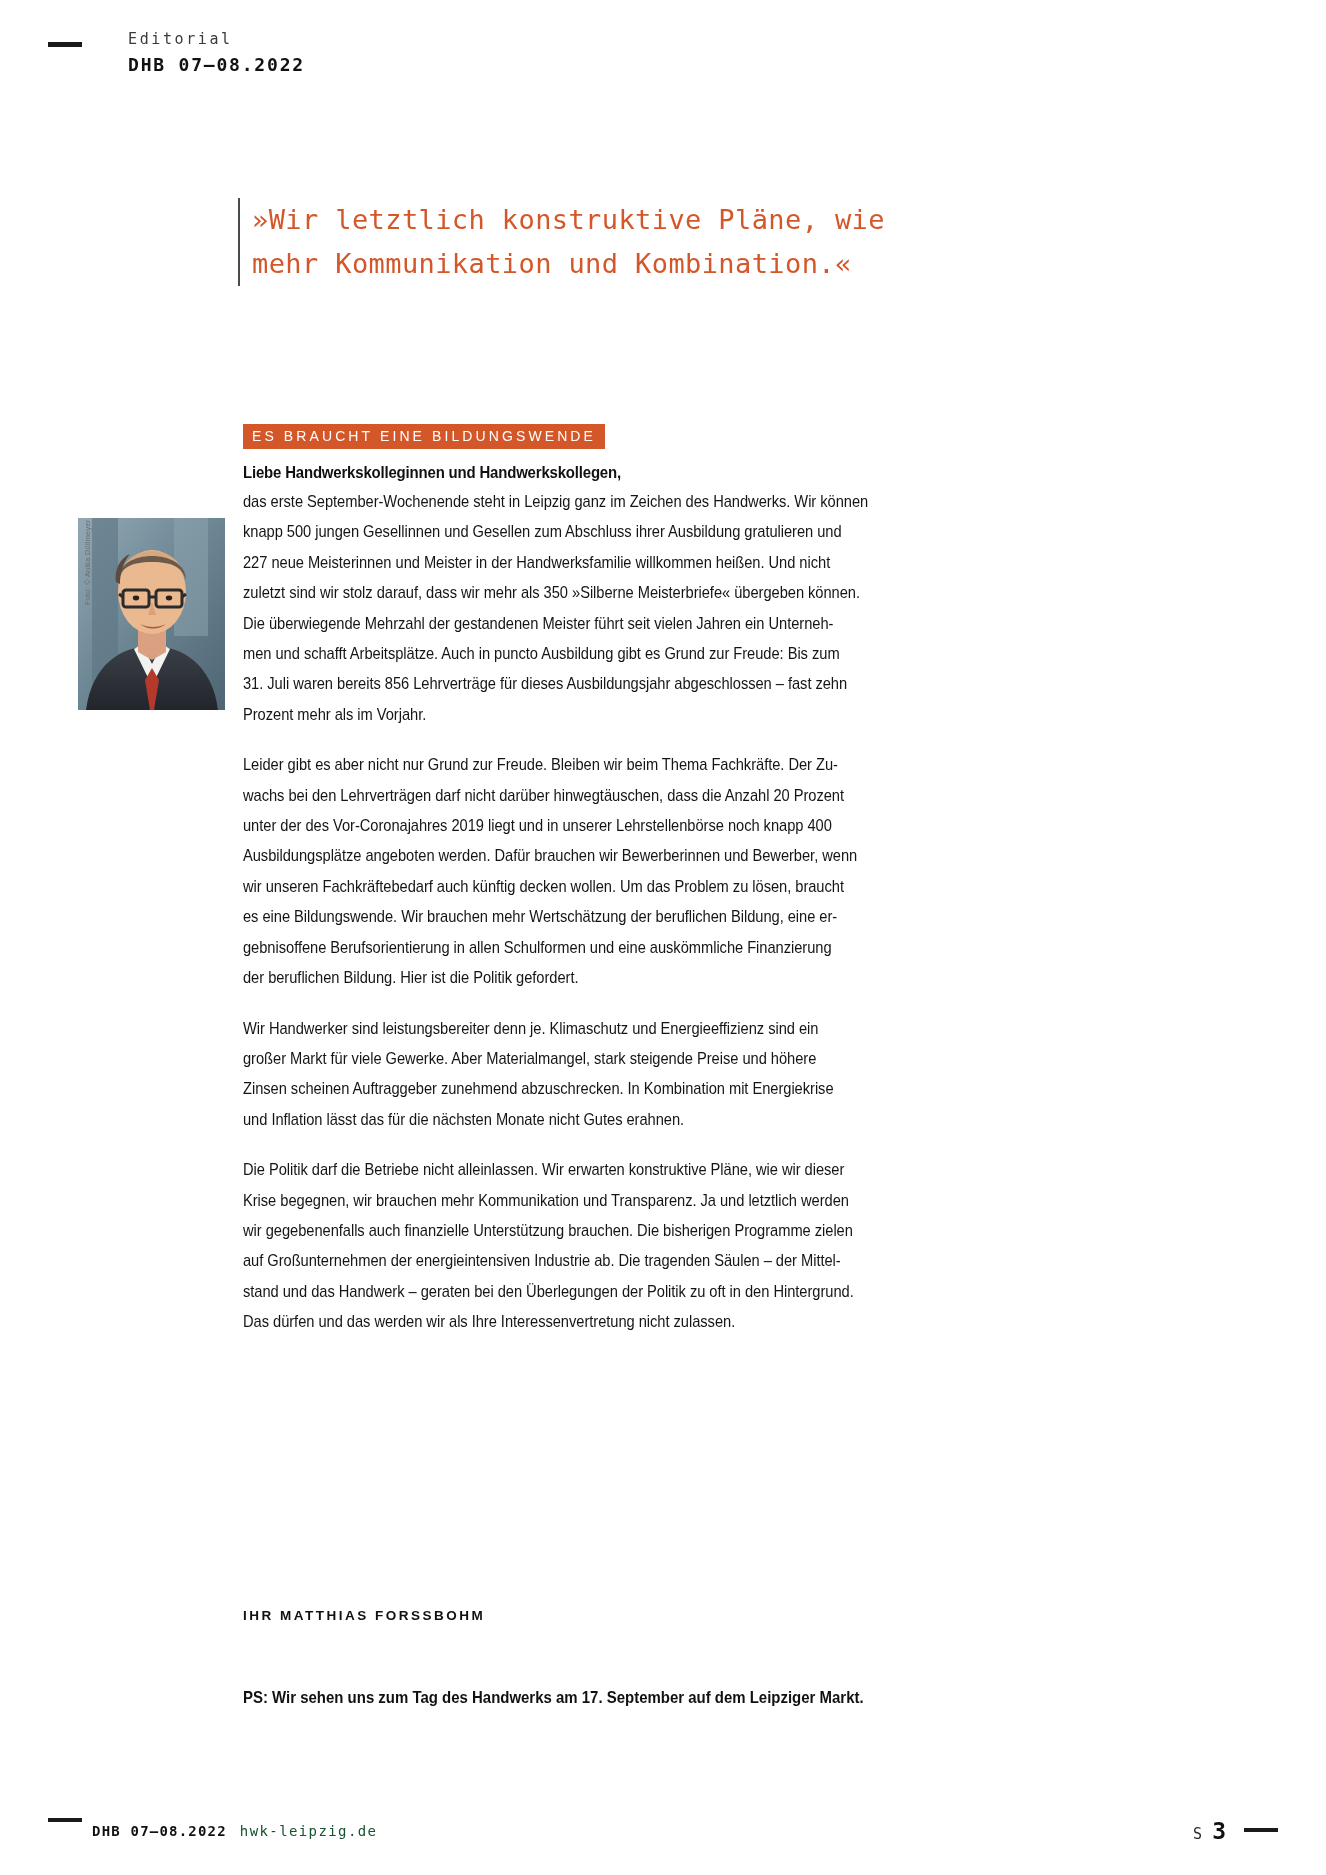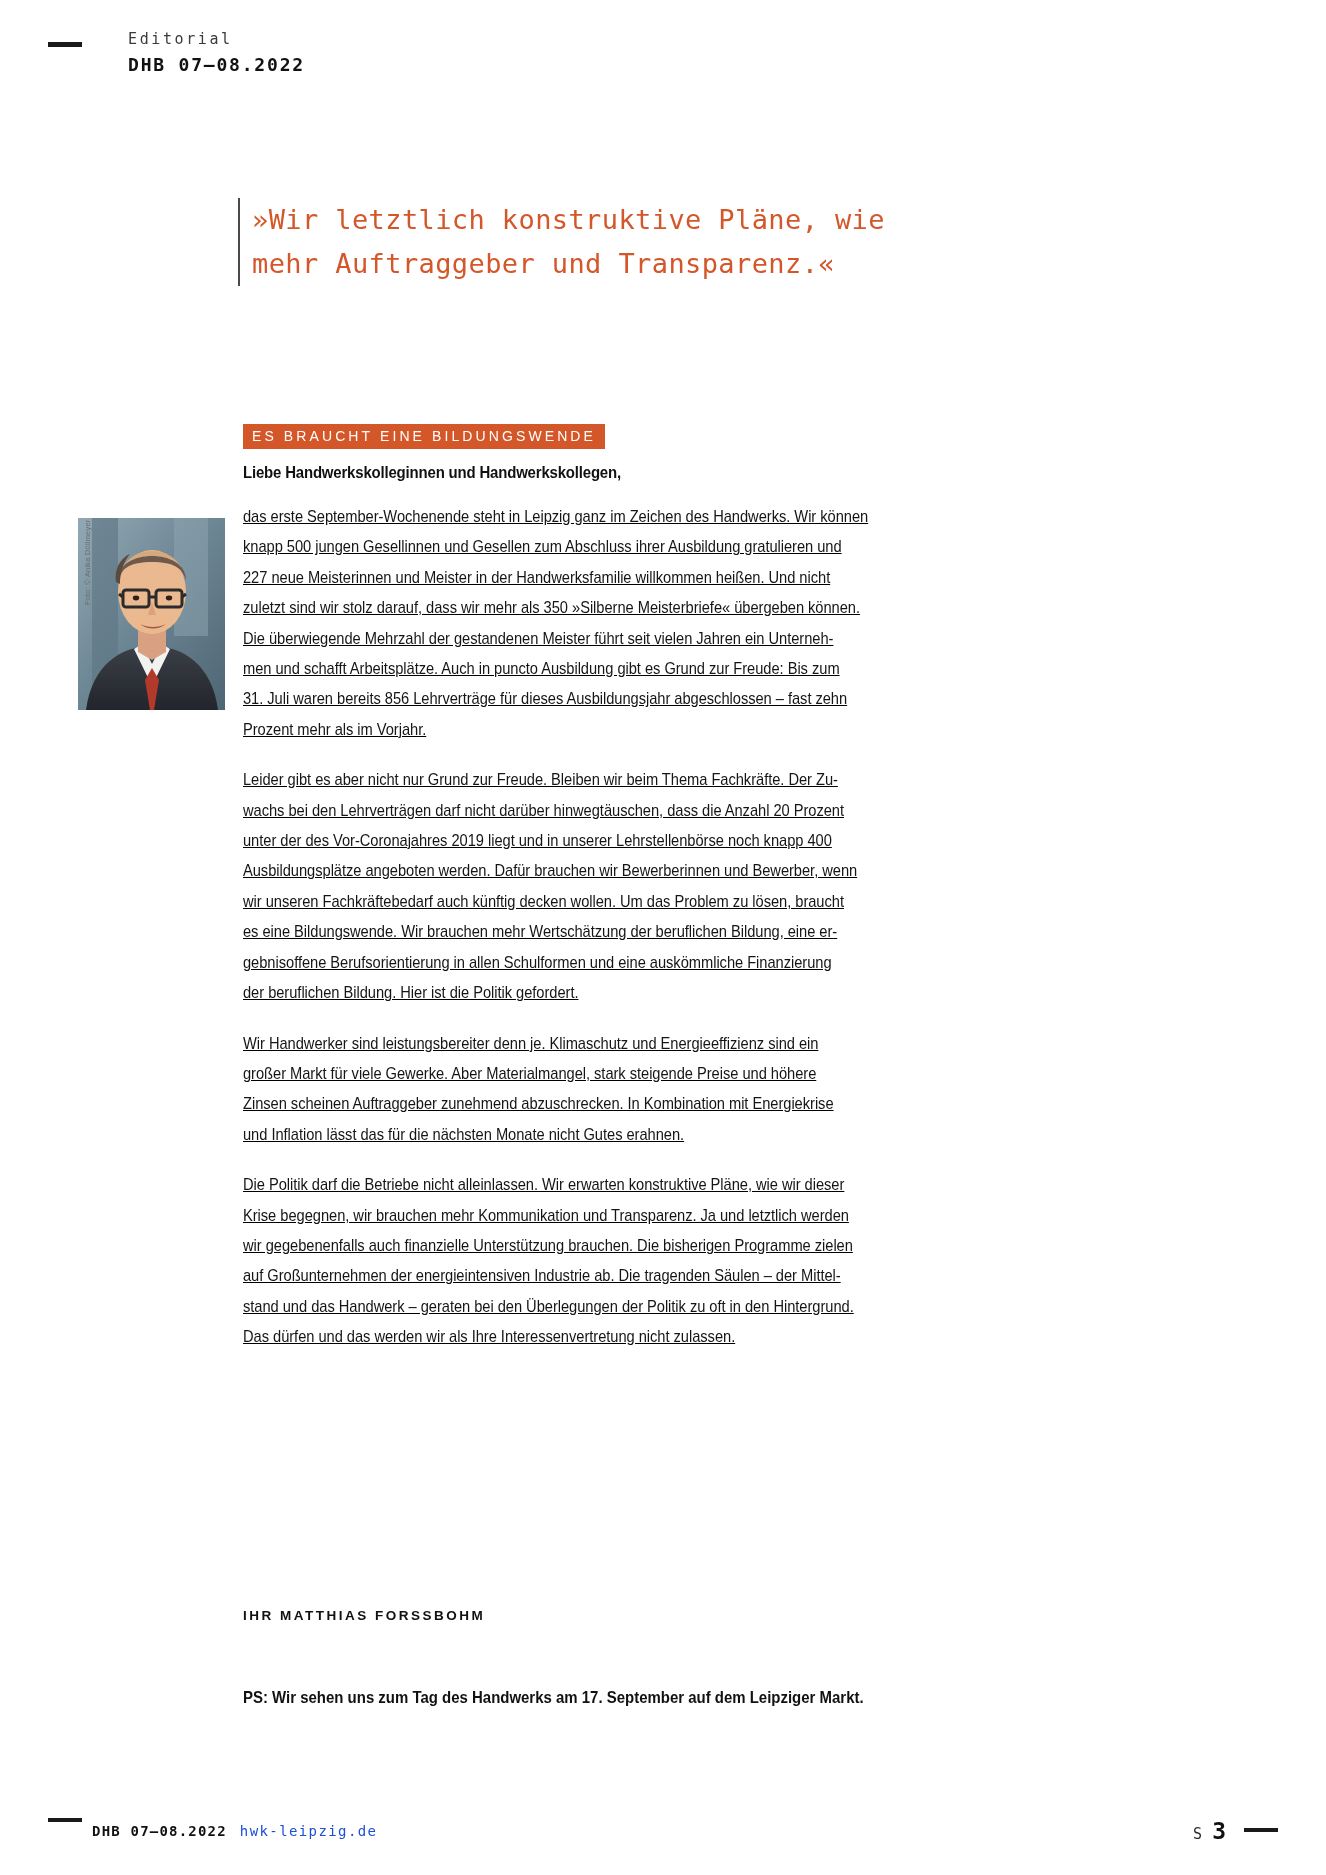"mehr Auftraggeber und Transparenz.«" div.pullquote-line { text: Auftraggeber und Transparenz -> Kommunikation und Kombination }
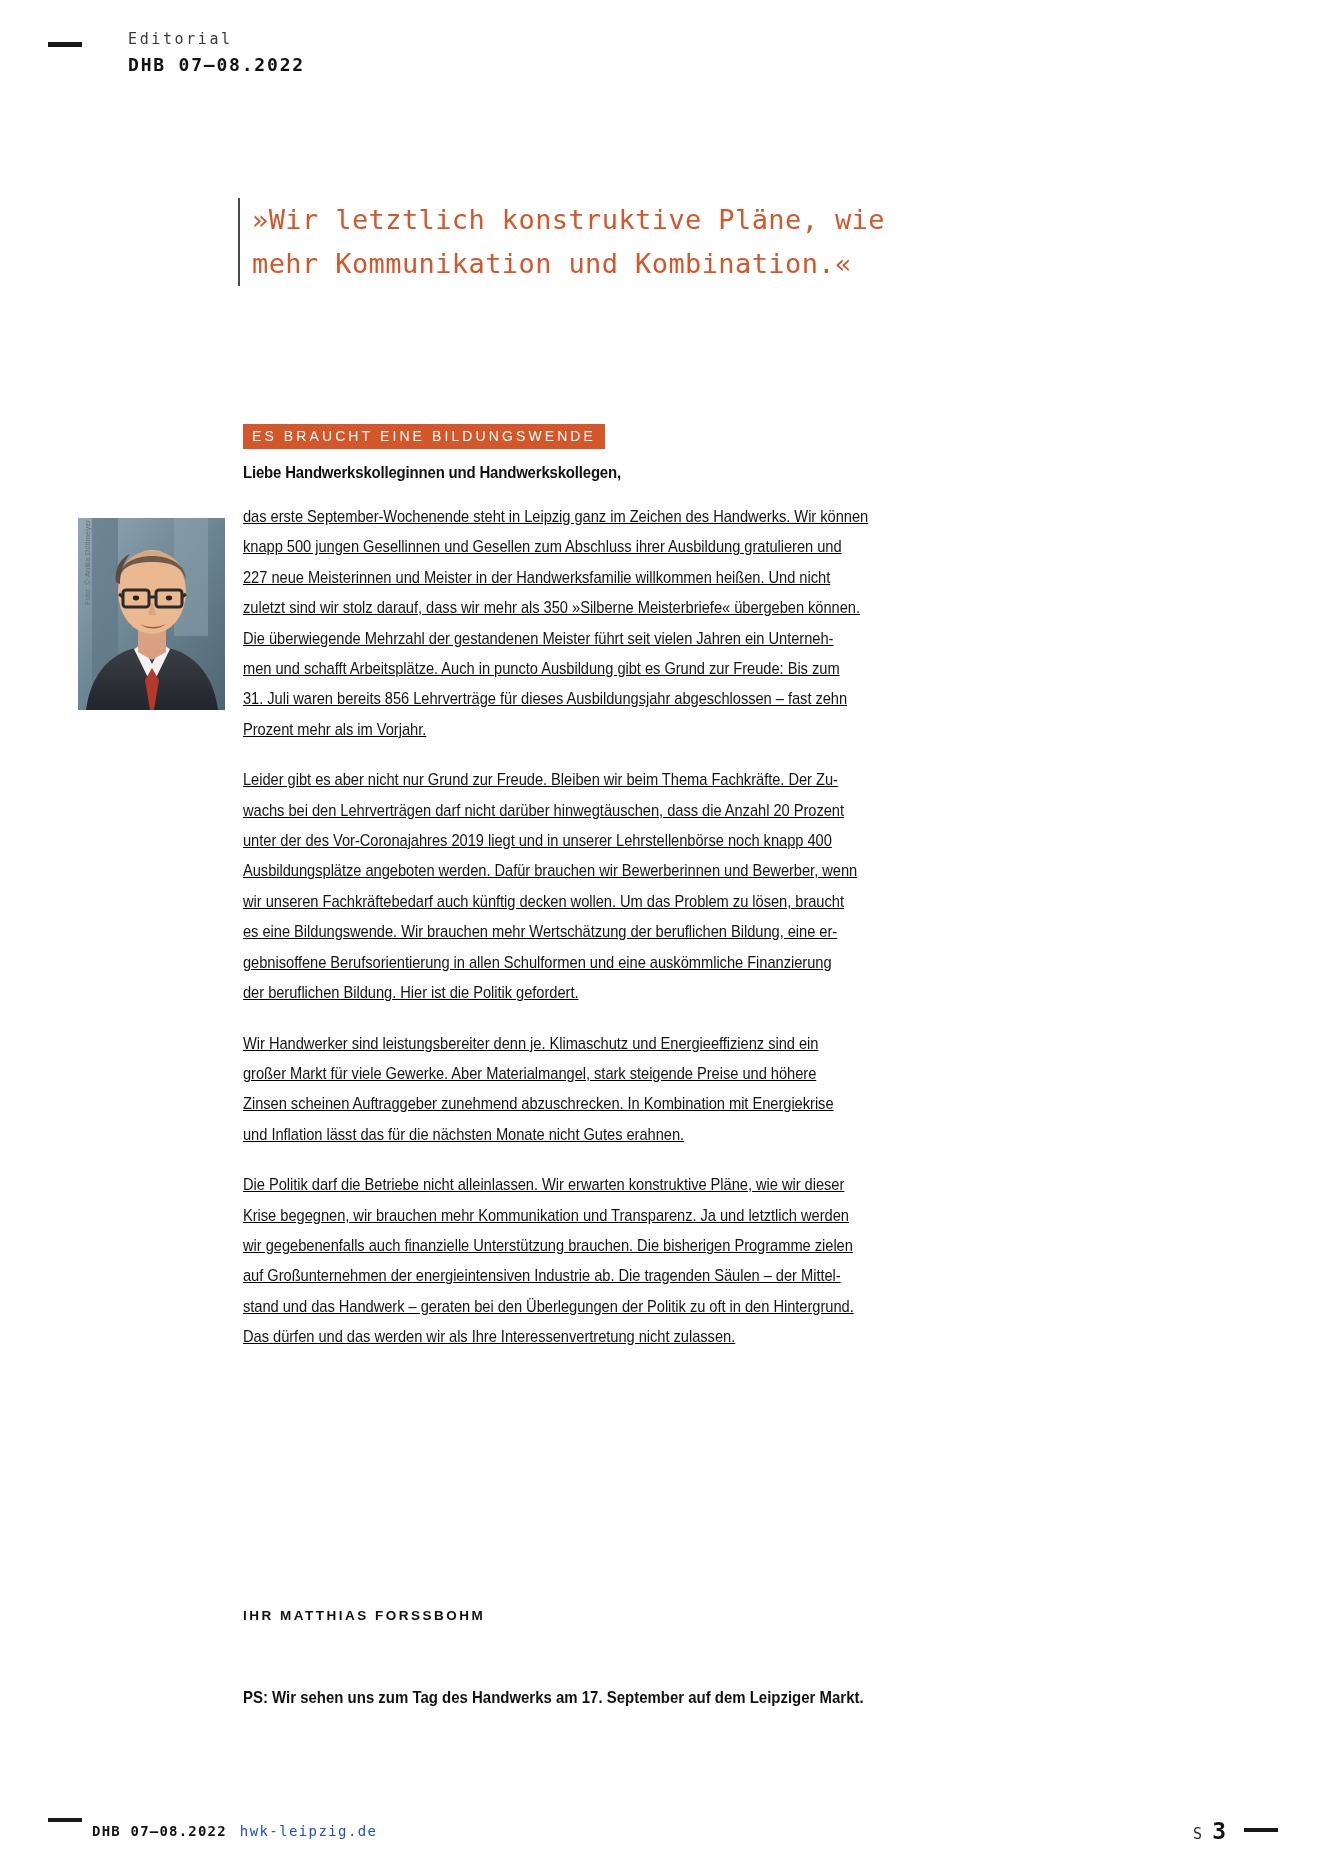"das erste September-Wochenende steht in" .body-col { text-decoration: underline -> none; top: 502px -> 487px }
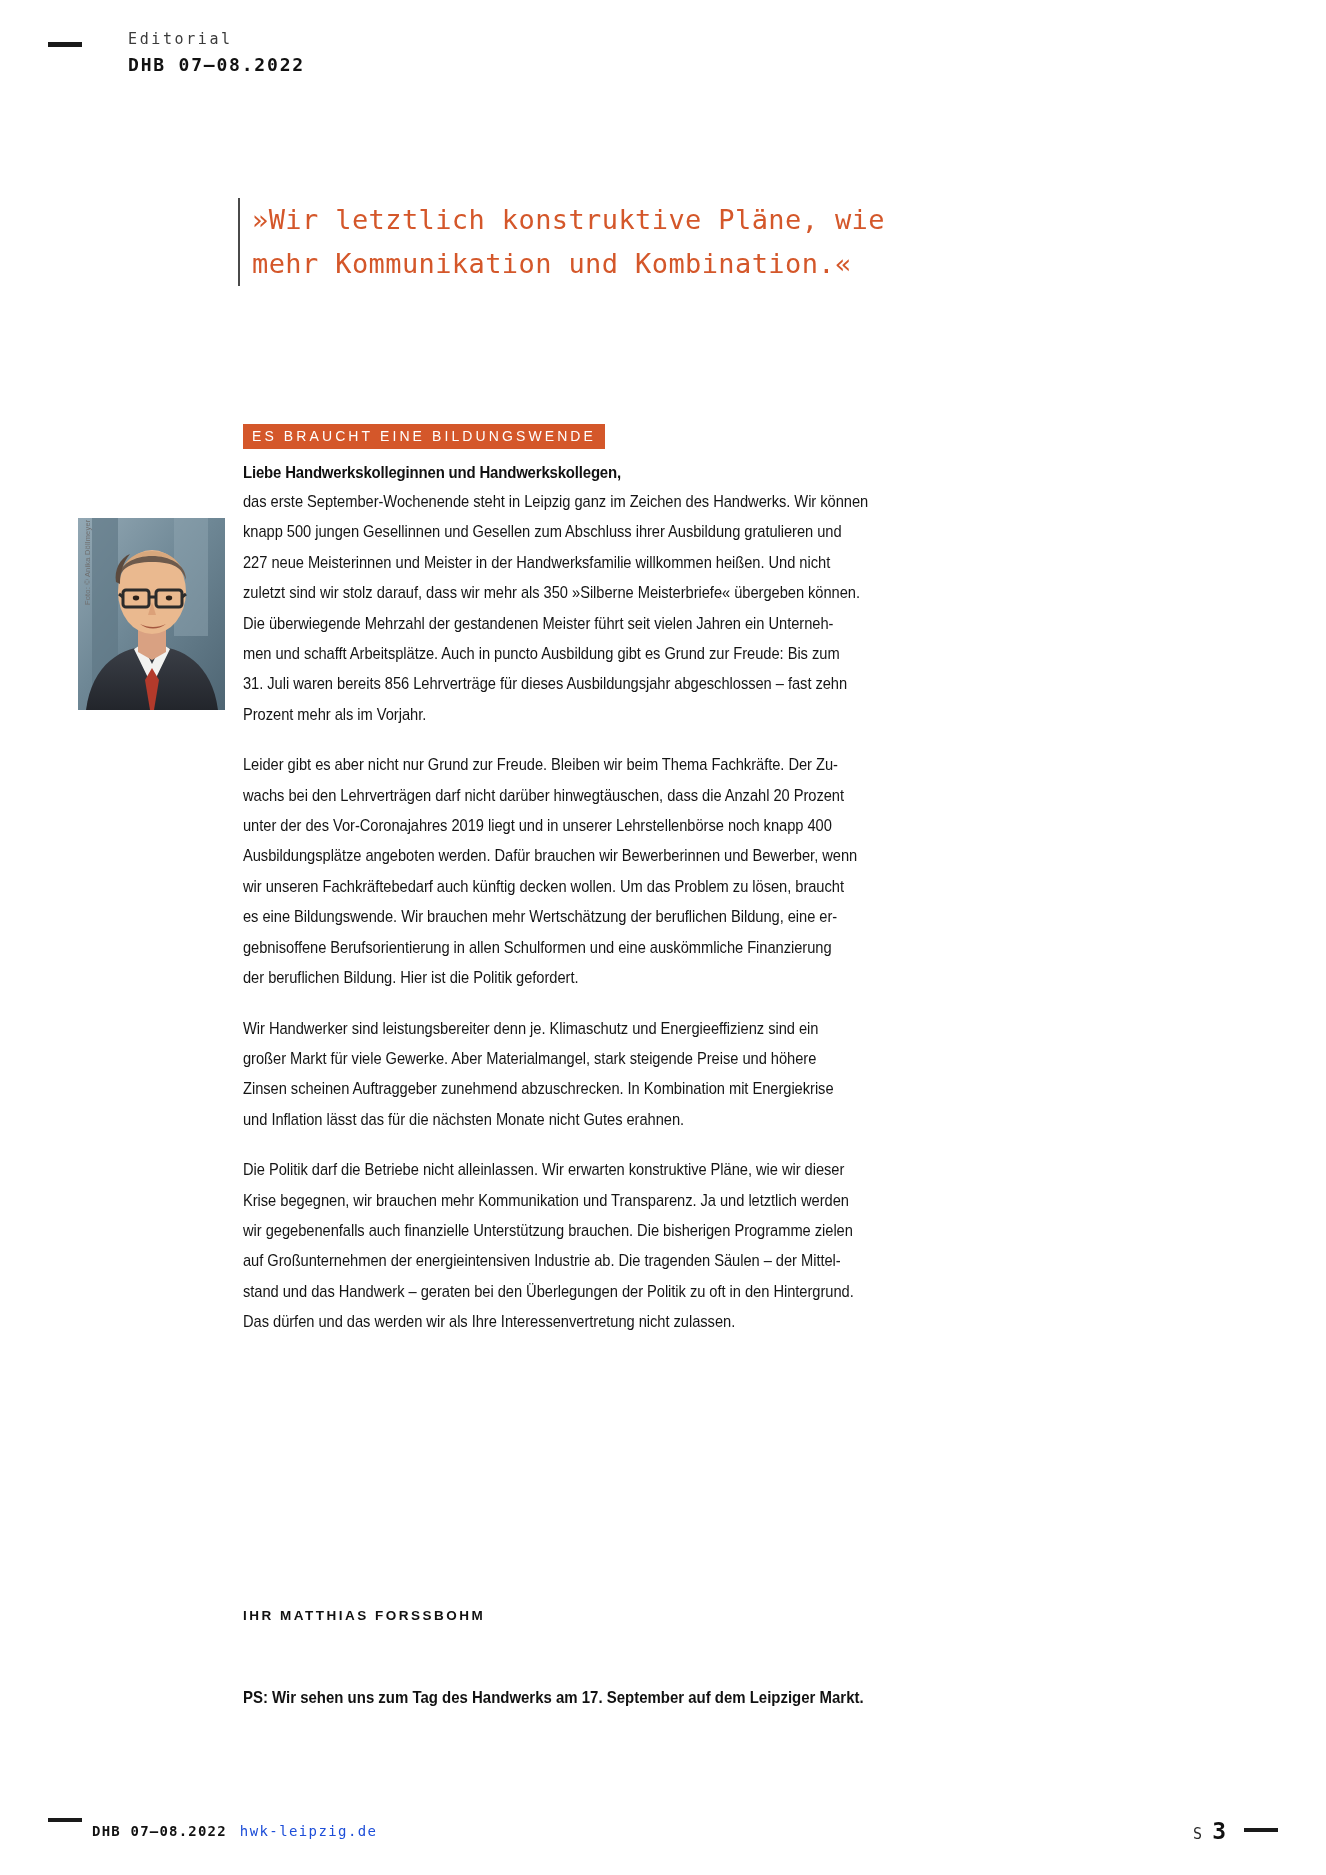"hwk-leipzig.de" .footer-site { color: #1d4ed8 -> #14532d }
